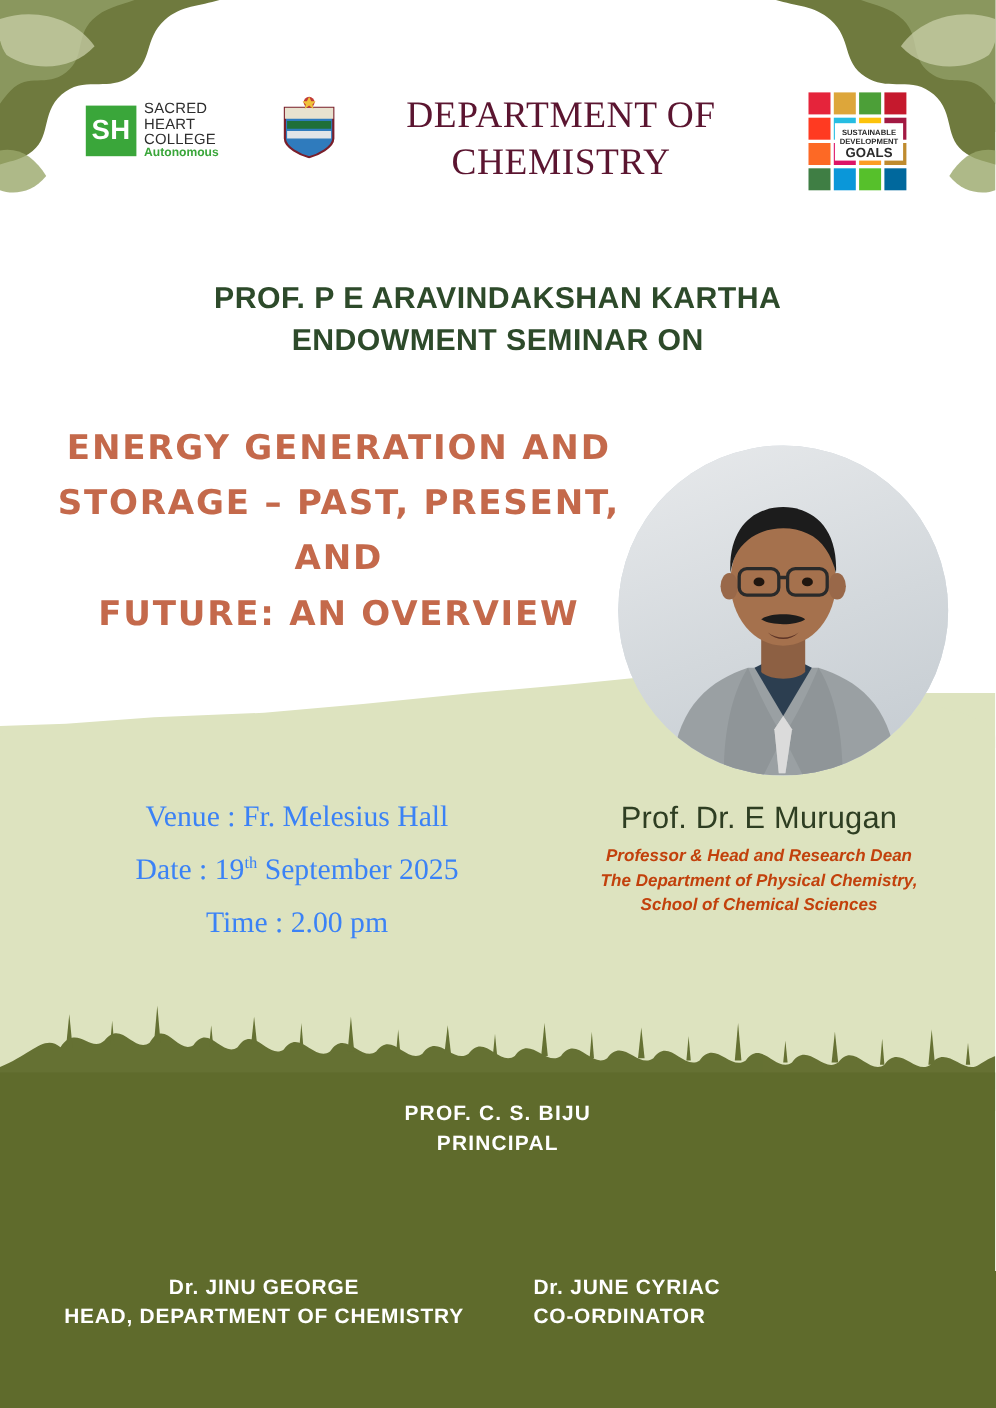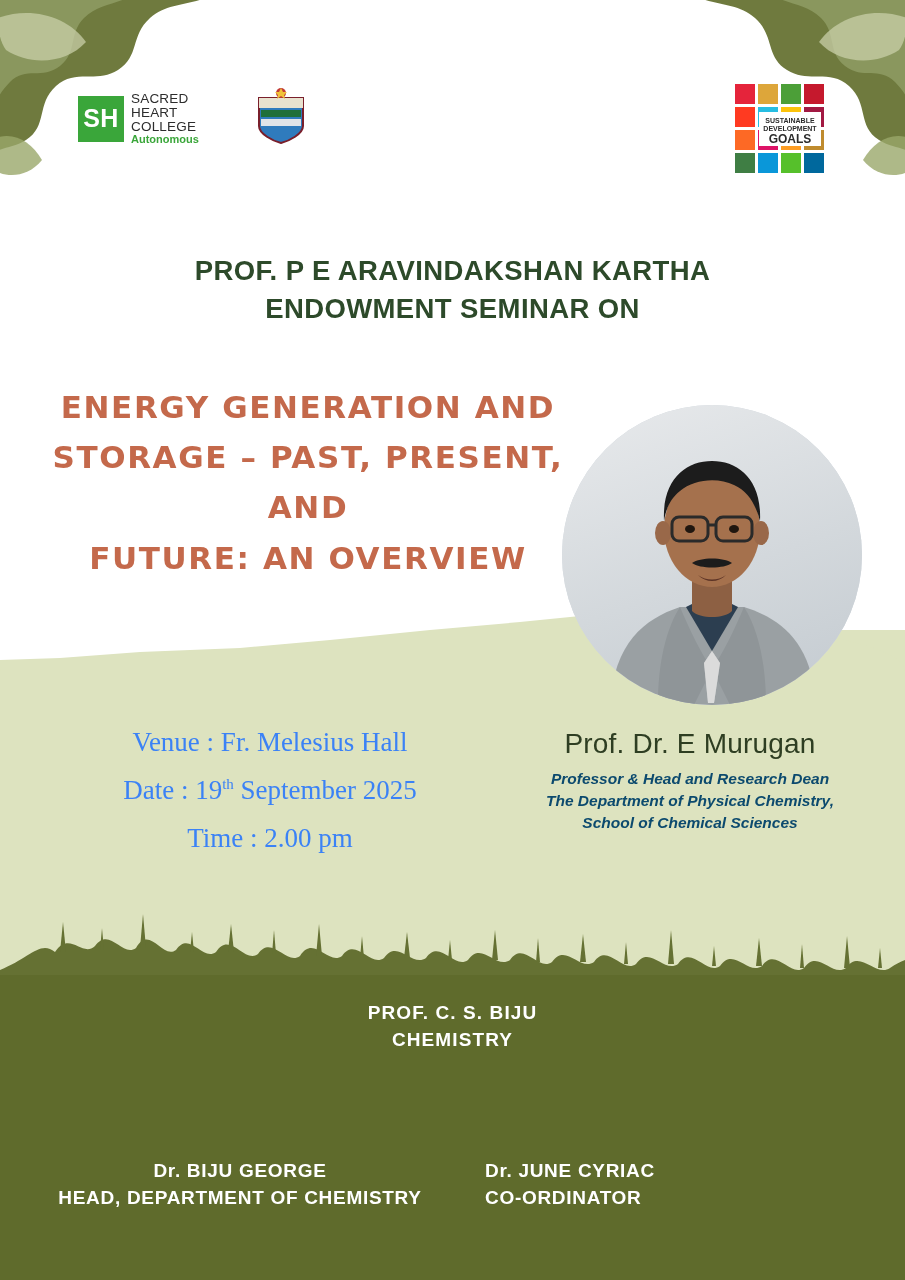"DEPARTMENT OF CHEMISTRY" div.dept-title { html: none -> <div>DEPARTMENT OF CHEMISTRY</div> }
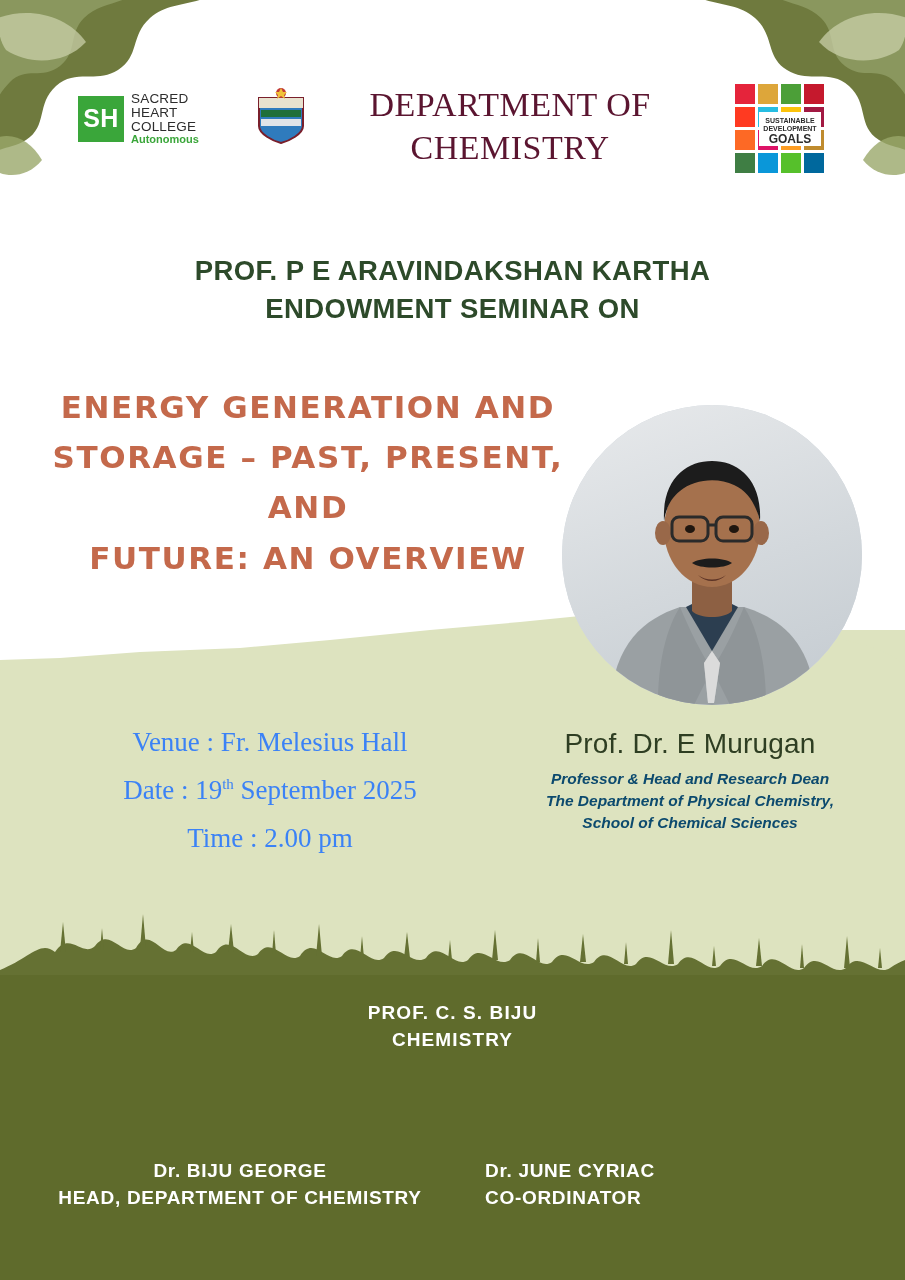"Professor & Head and Research" .speaker-affil { color: #0c4a6e -> #c2410c }
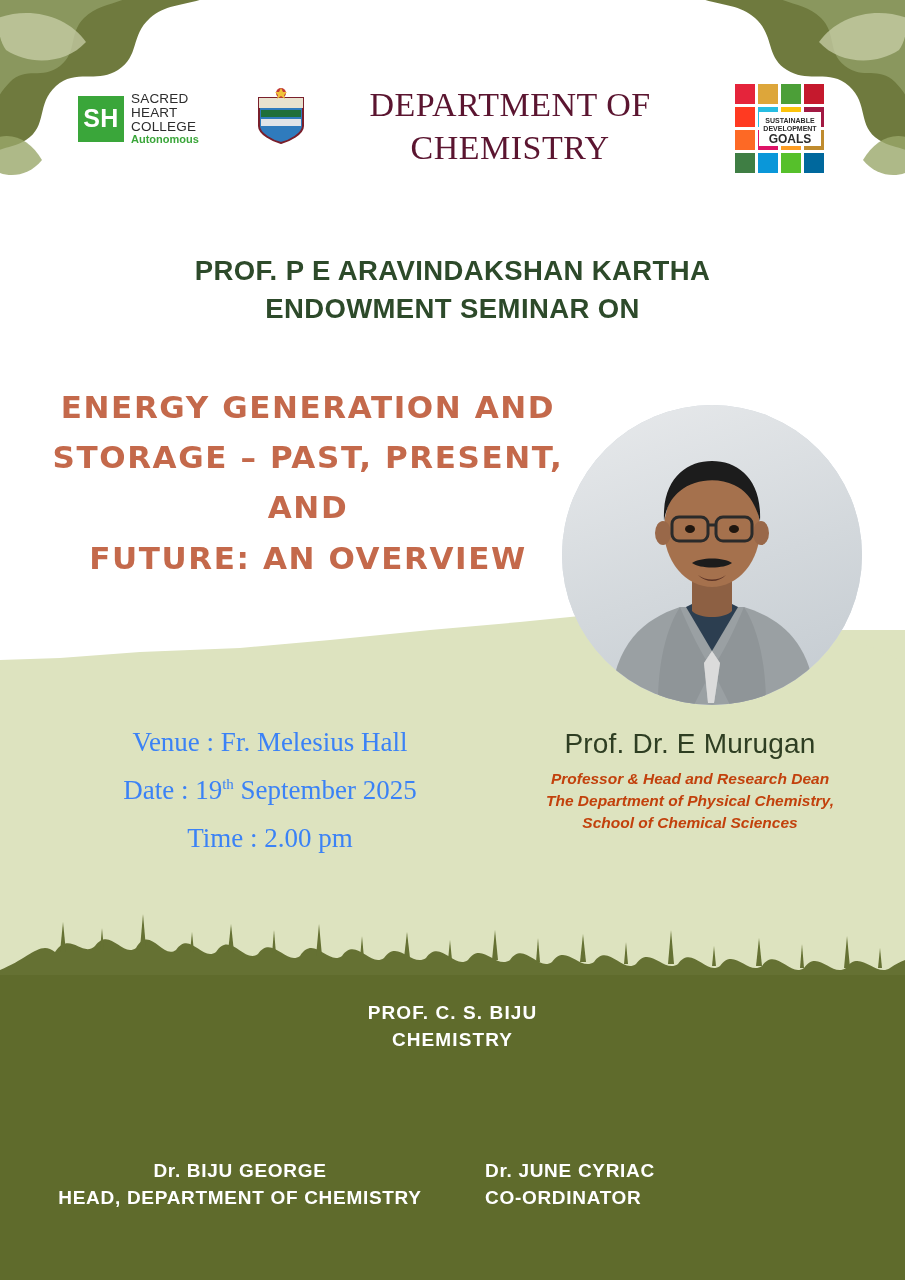"CHEMISTRY" div { text: CHEMISTRY -> PRINCIPAL }
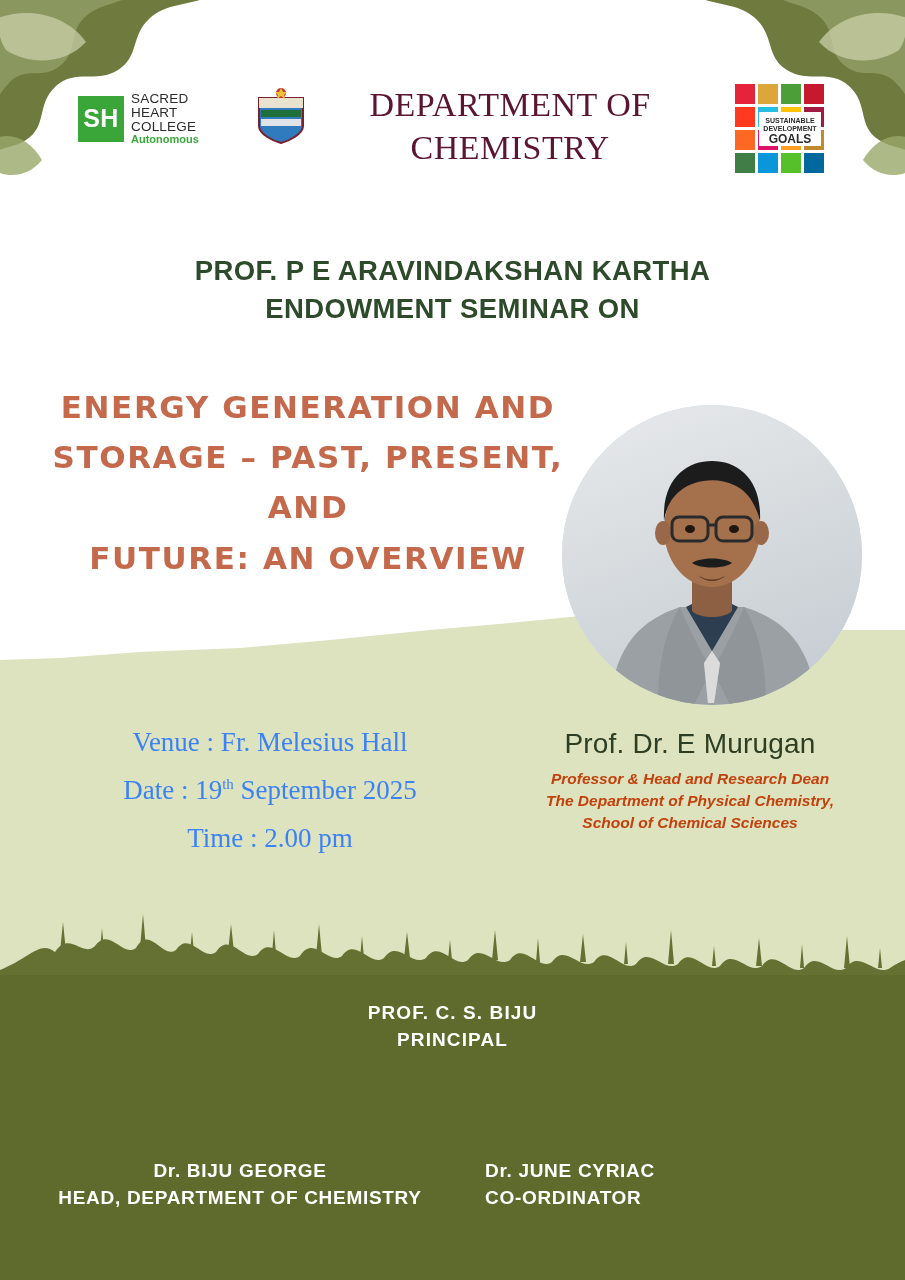"Dr. BIJU GEORGE" div { text: BIJU -> JINU }
